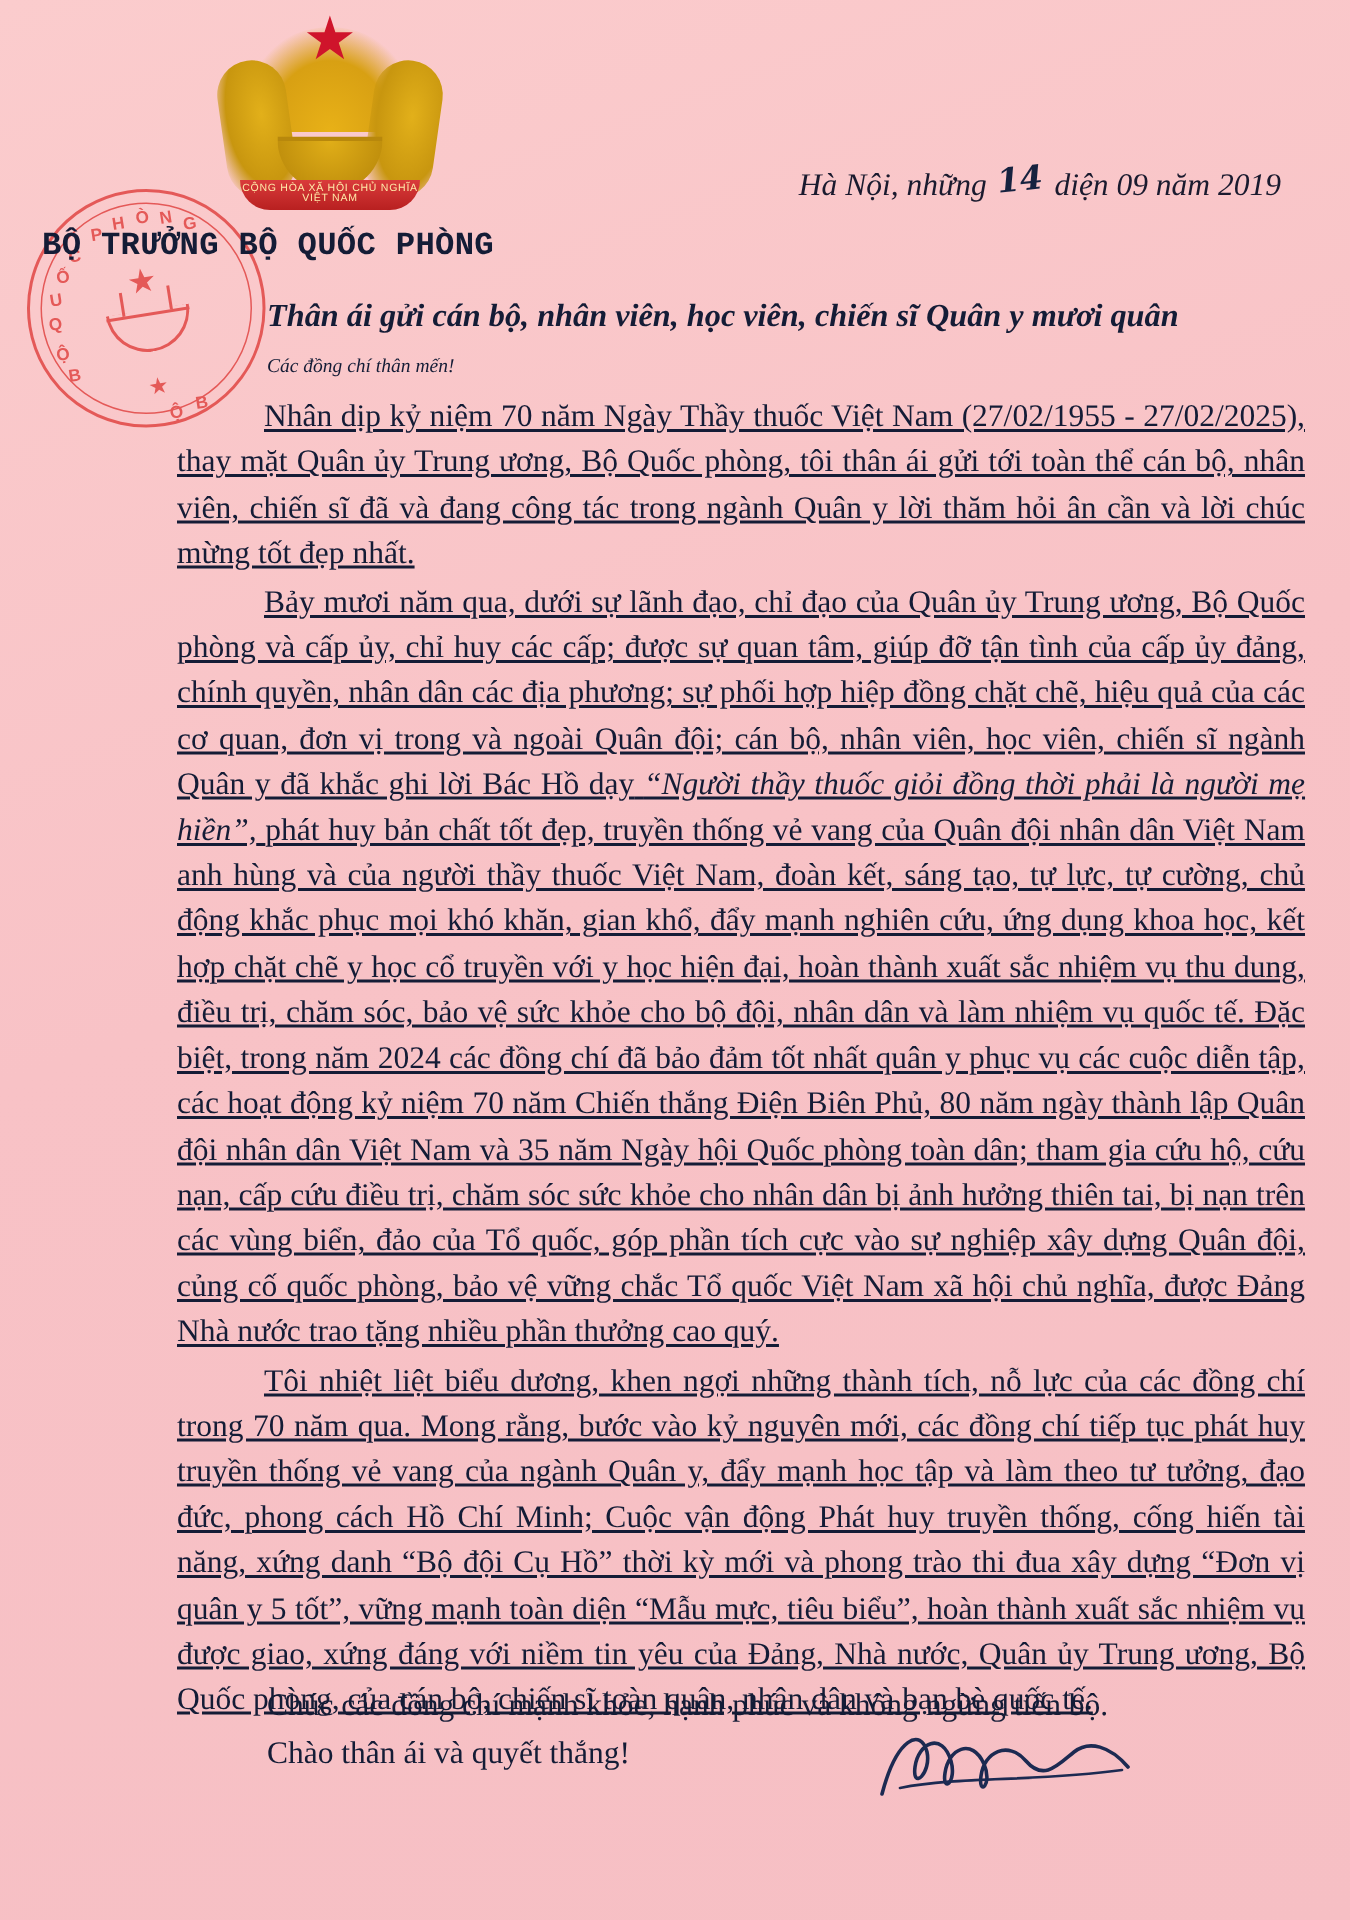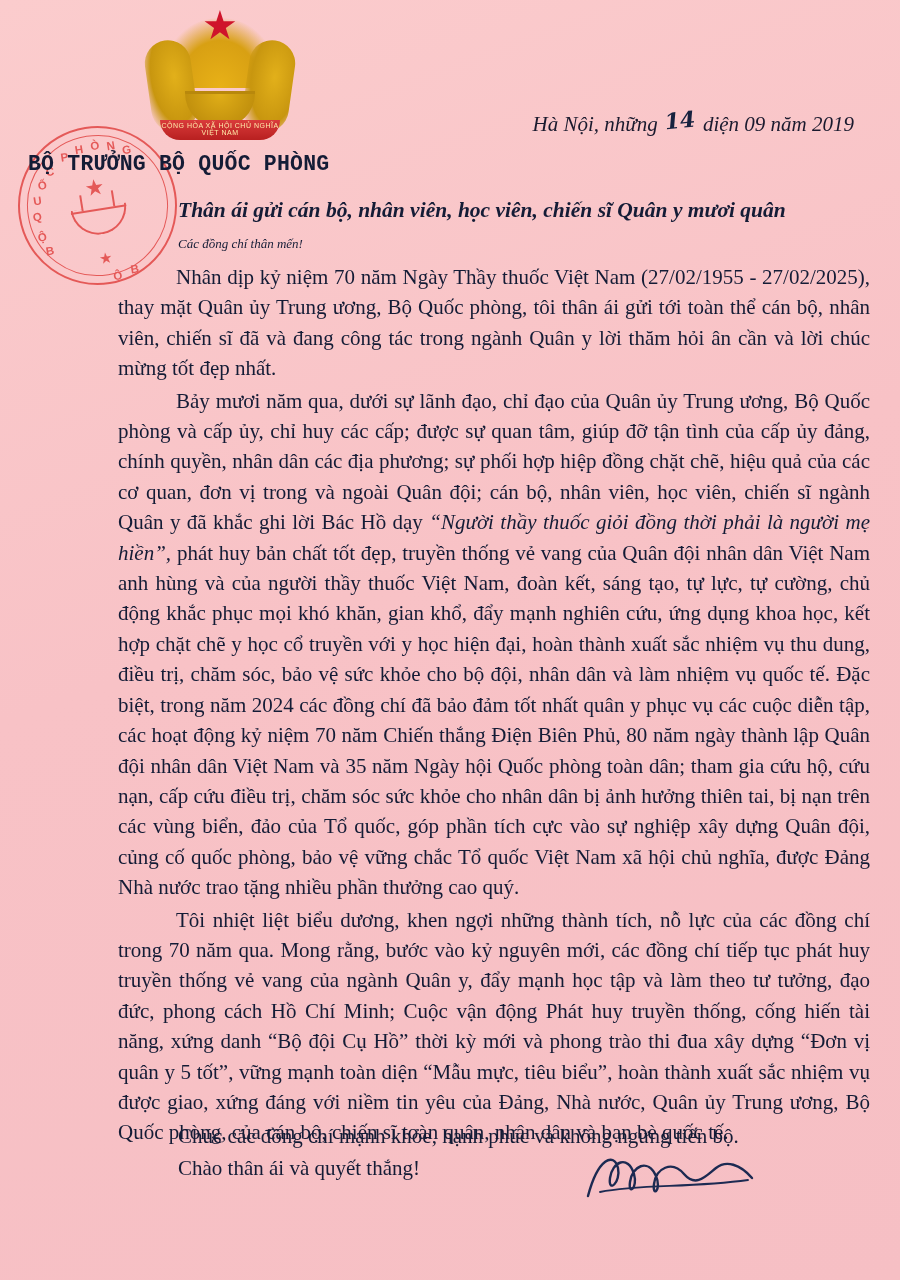"Nhân dịp kỷ niệm 70" .body-text { text-decoration: none -> underline }
